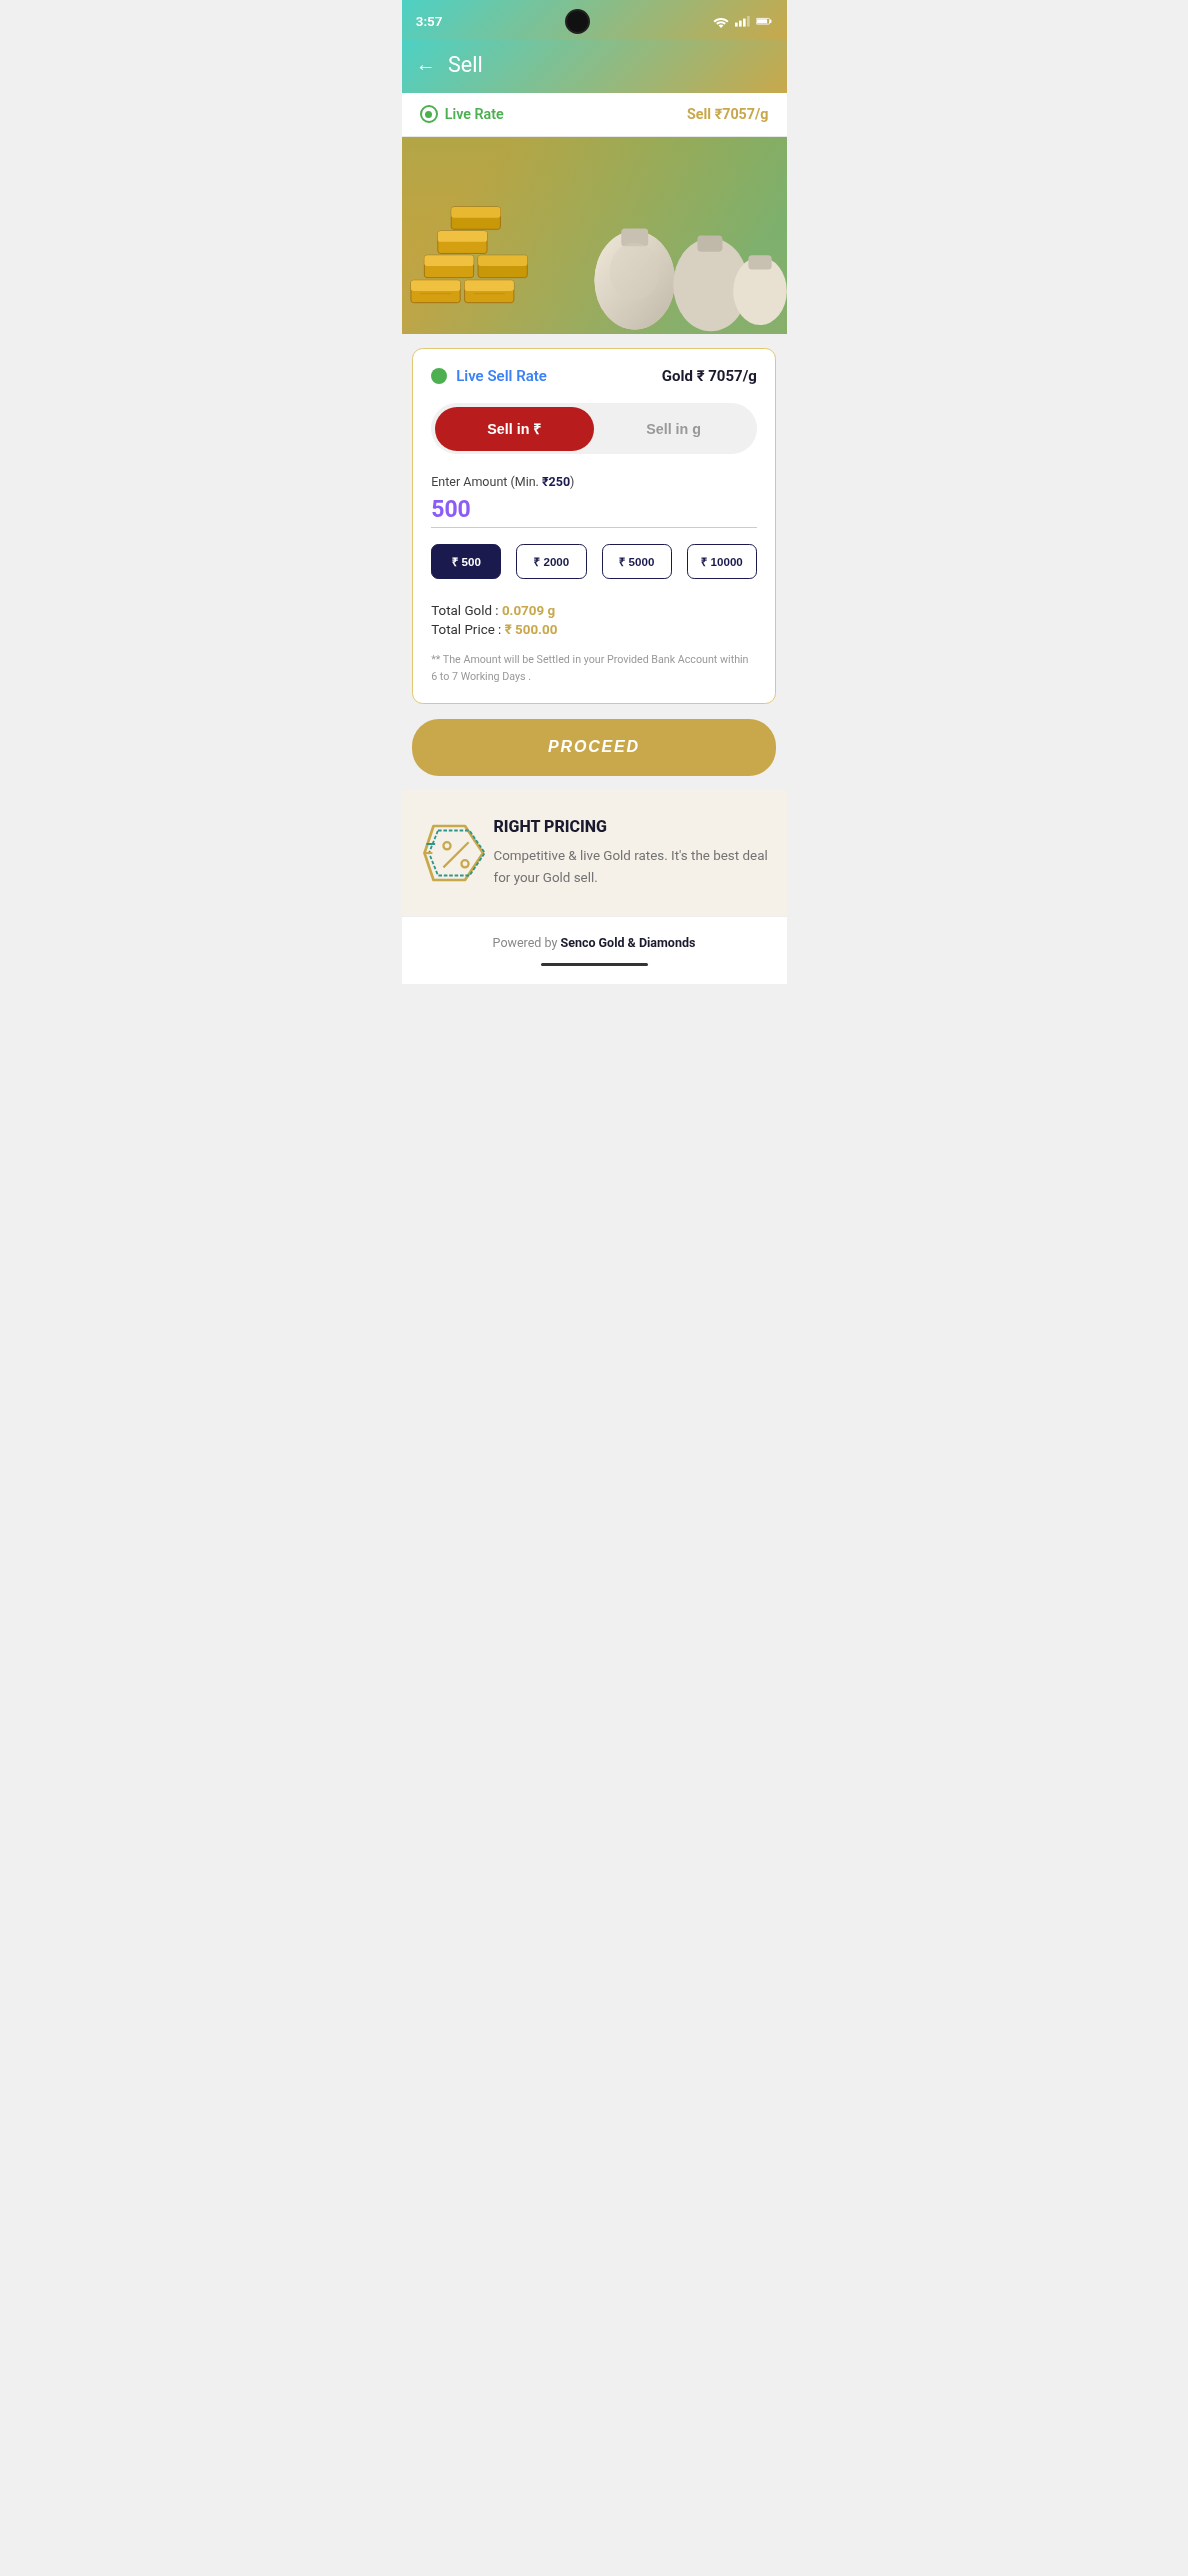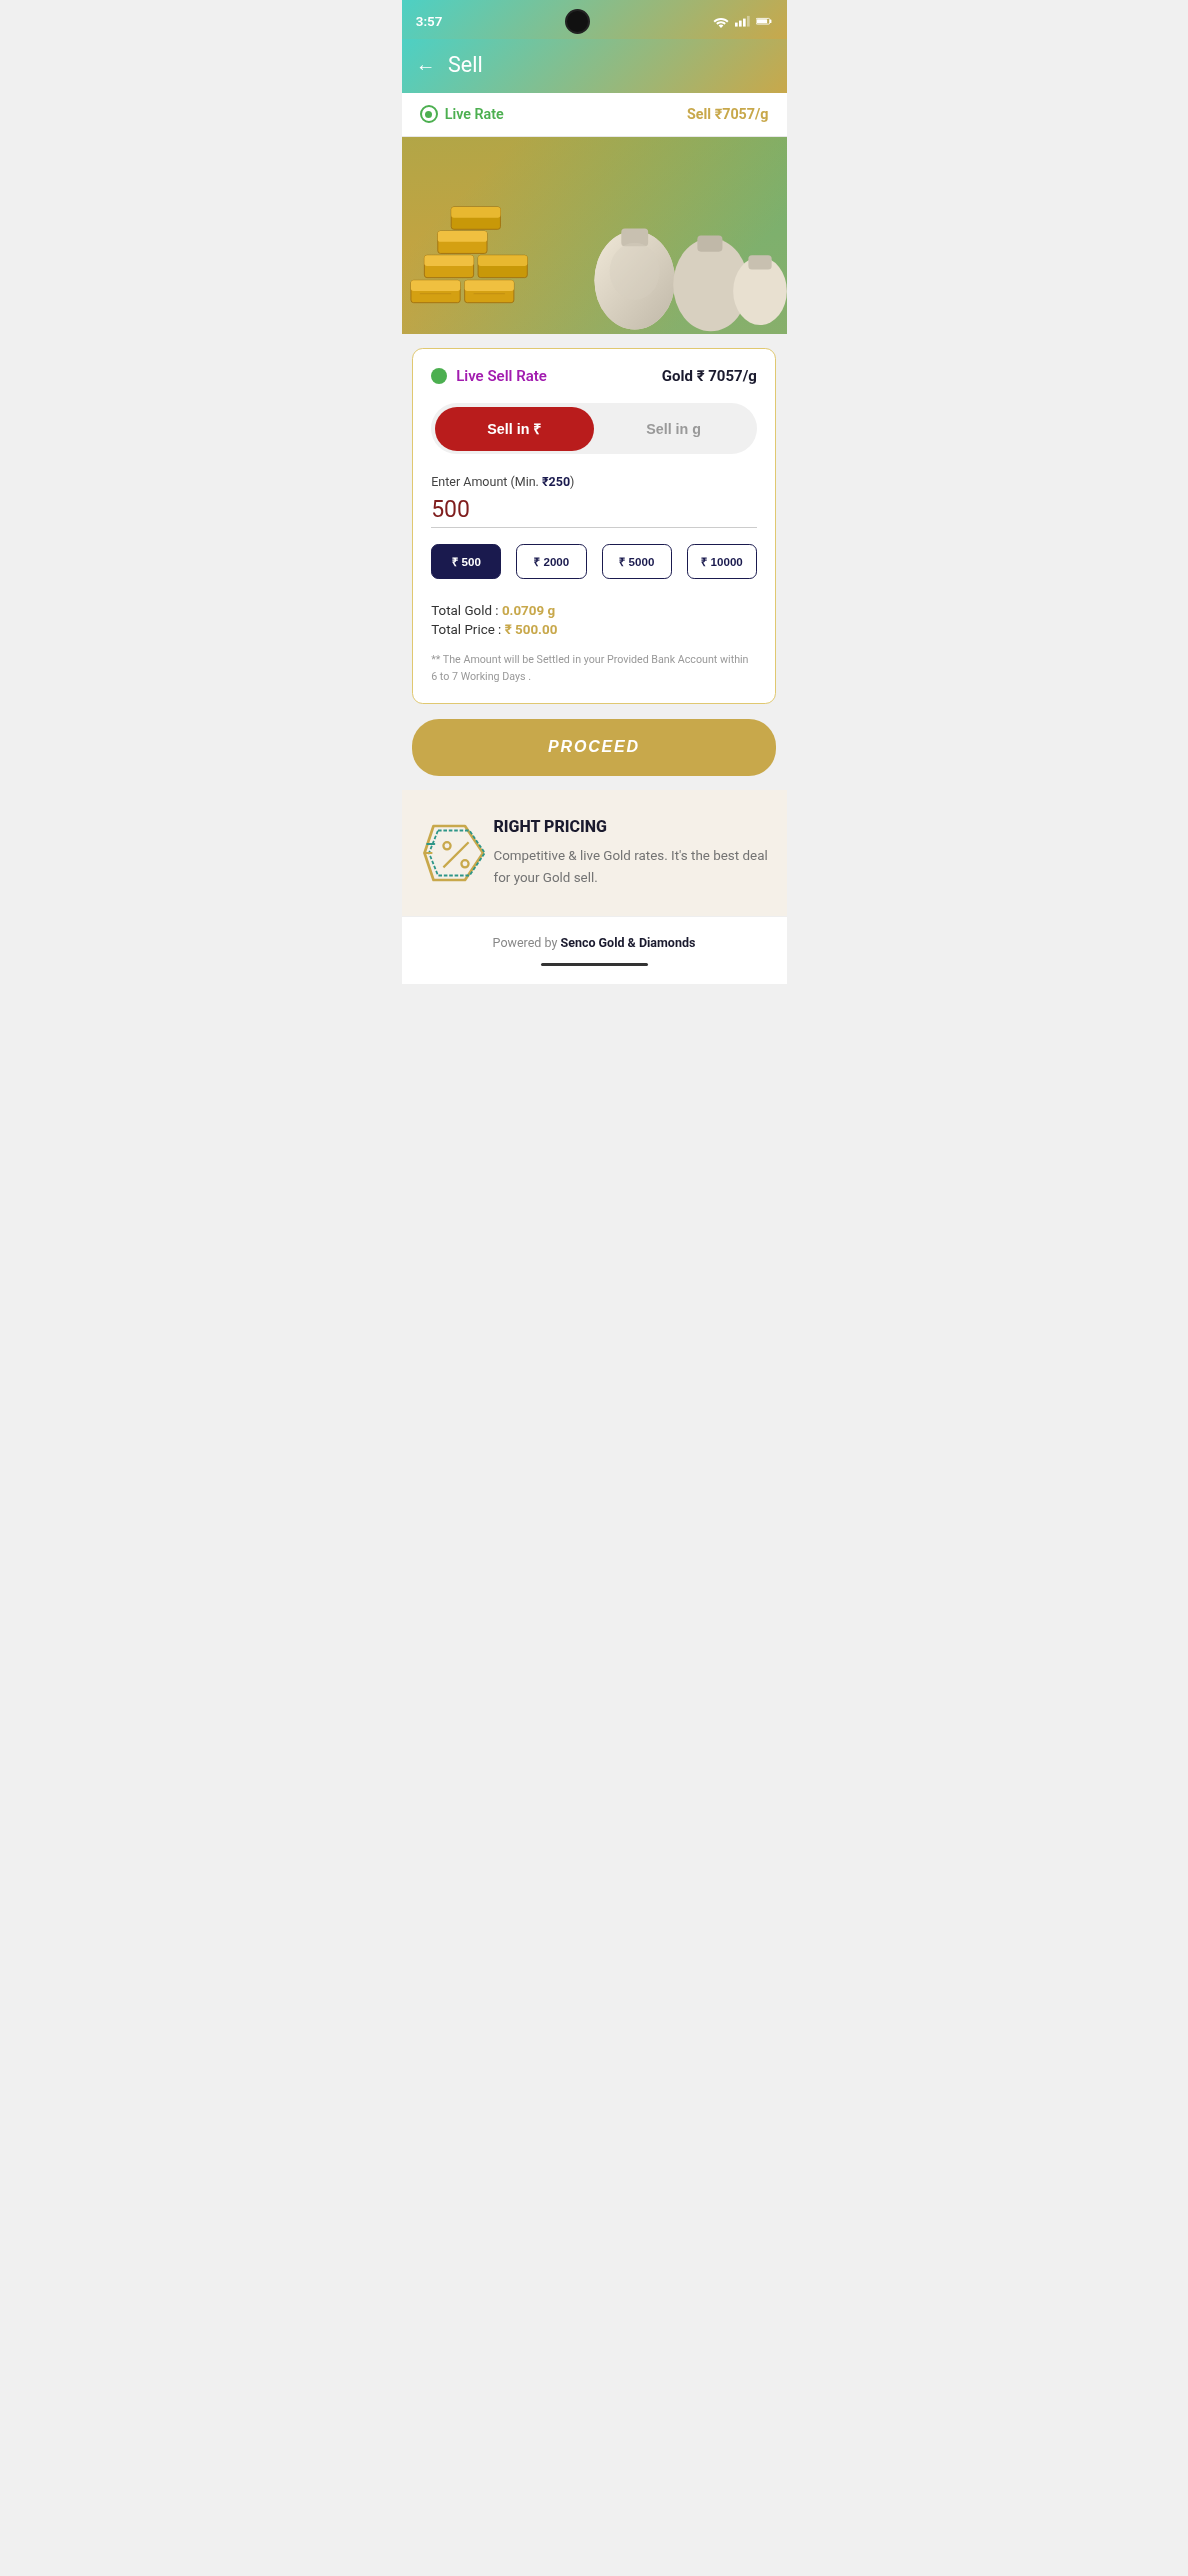"Live Sell Rate" .live-sell-rate { color: #a21caf -> #3b82f6 }
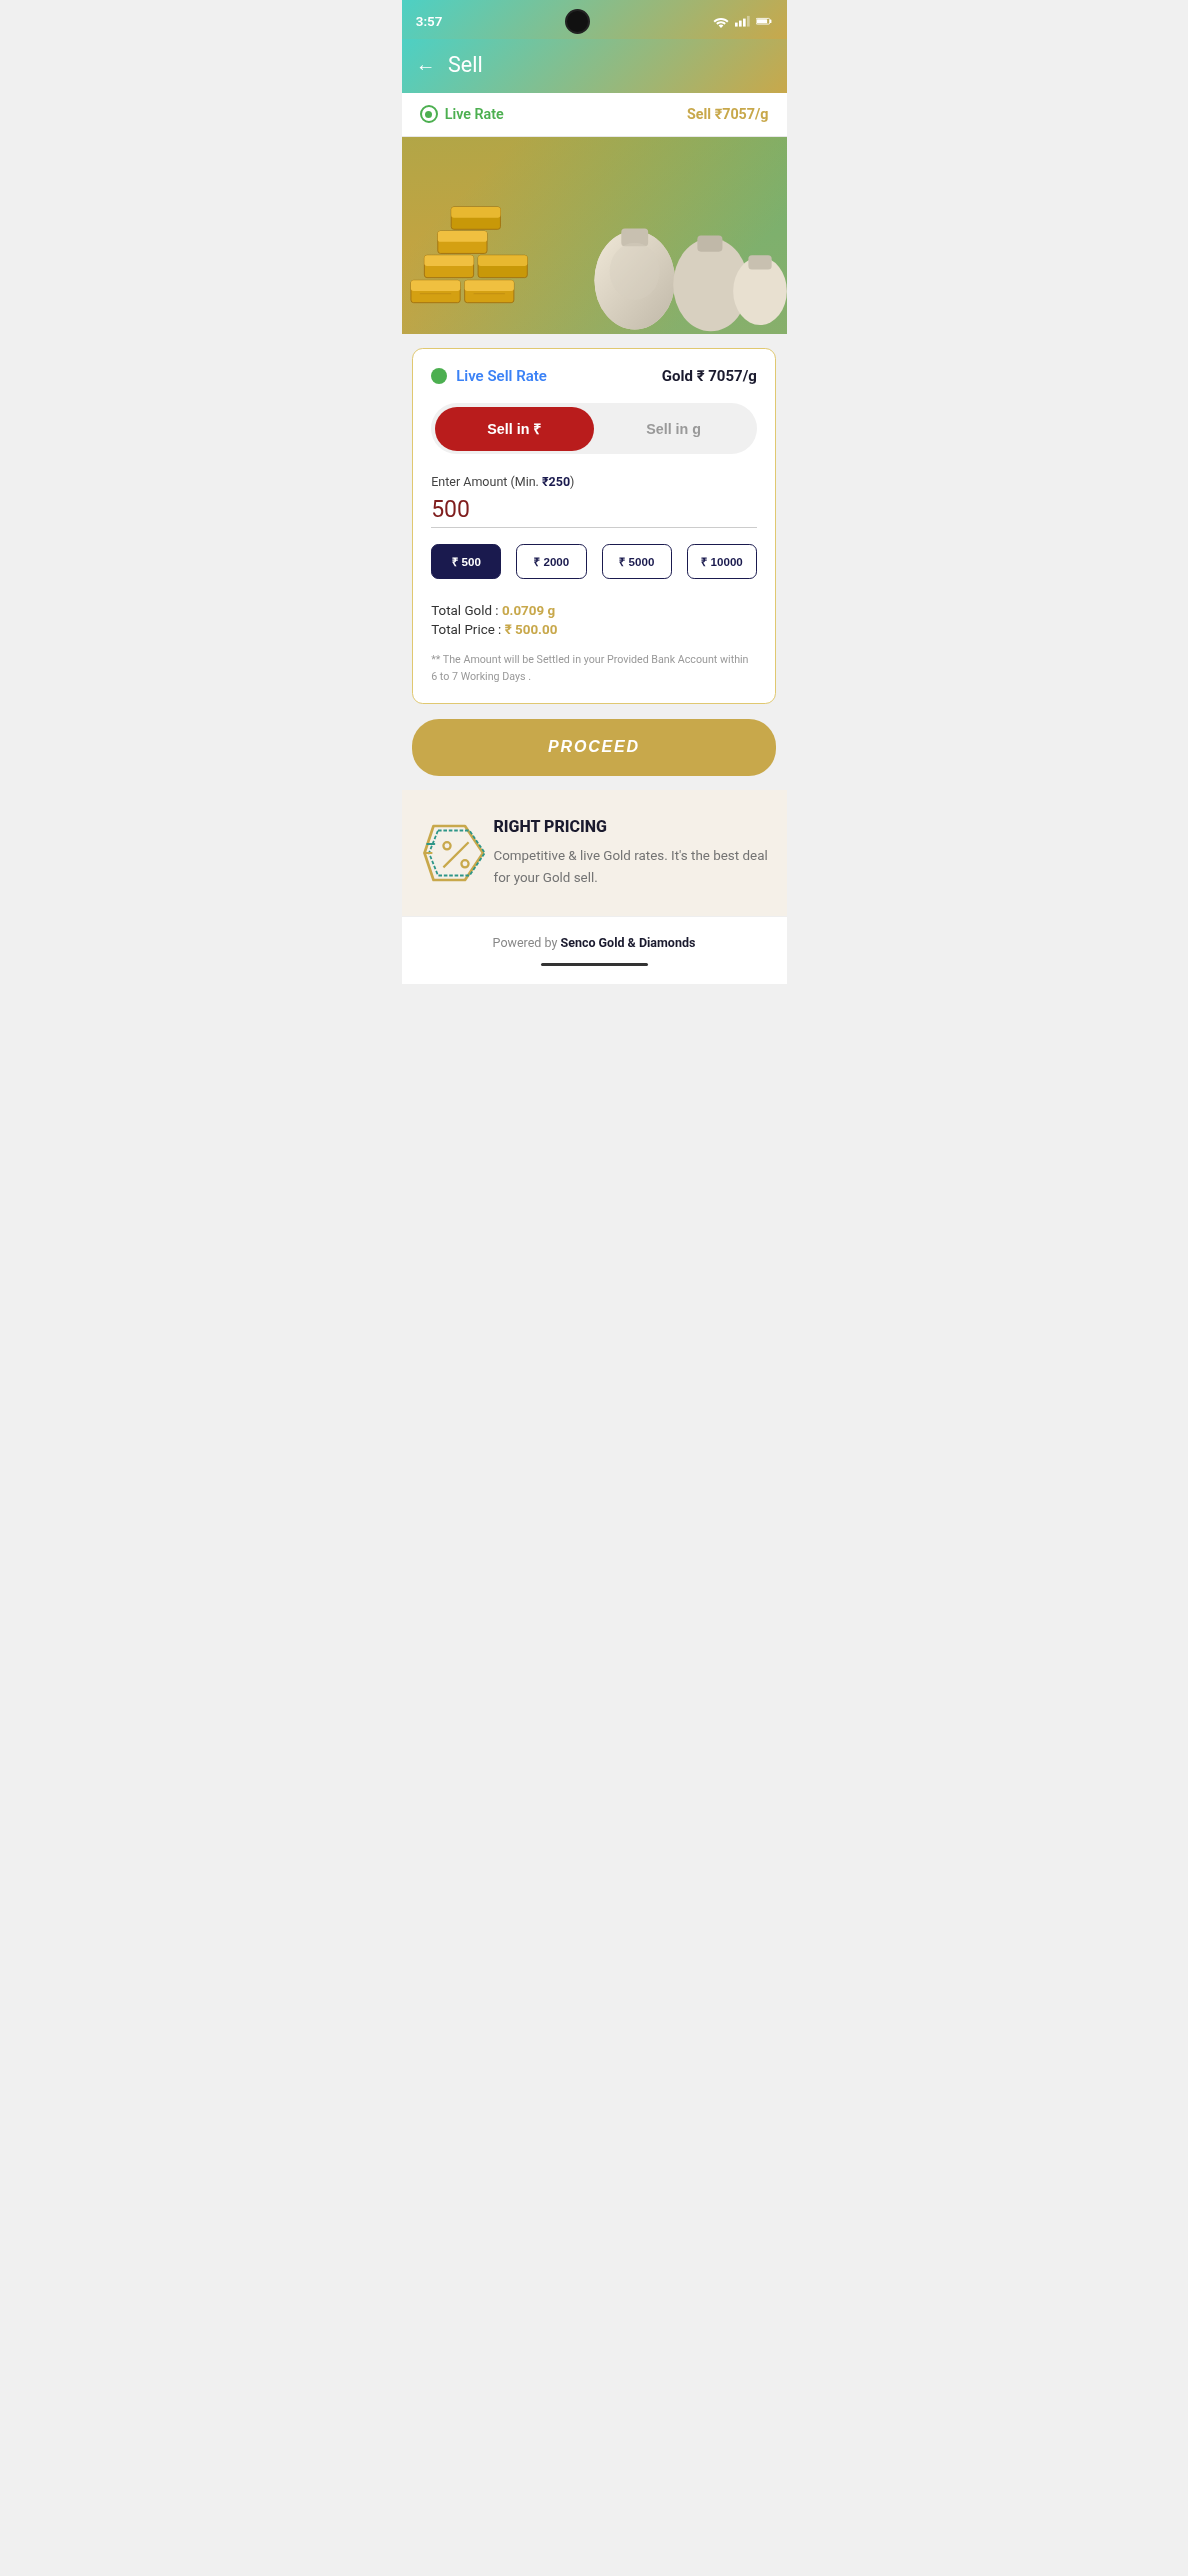"500" .amount-value { color: #7f1d1d -> #8b5cf6; font-weight: 400 -> 700 }
